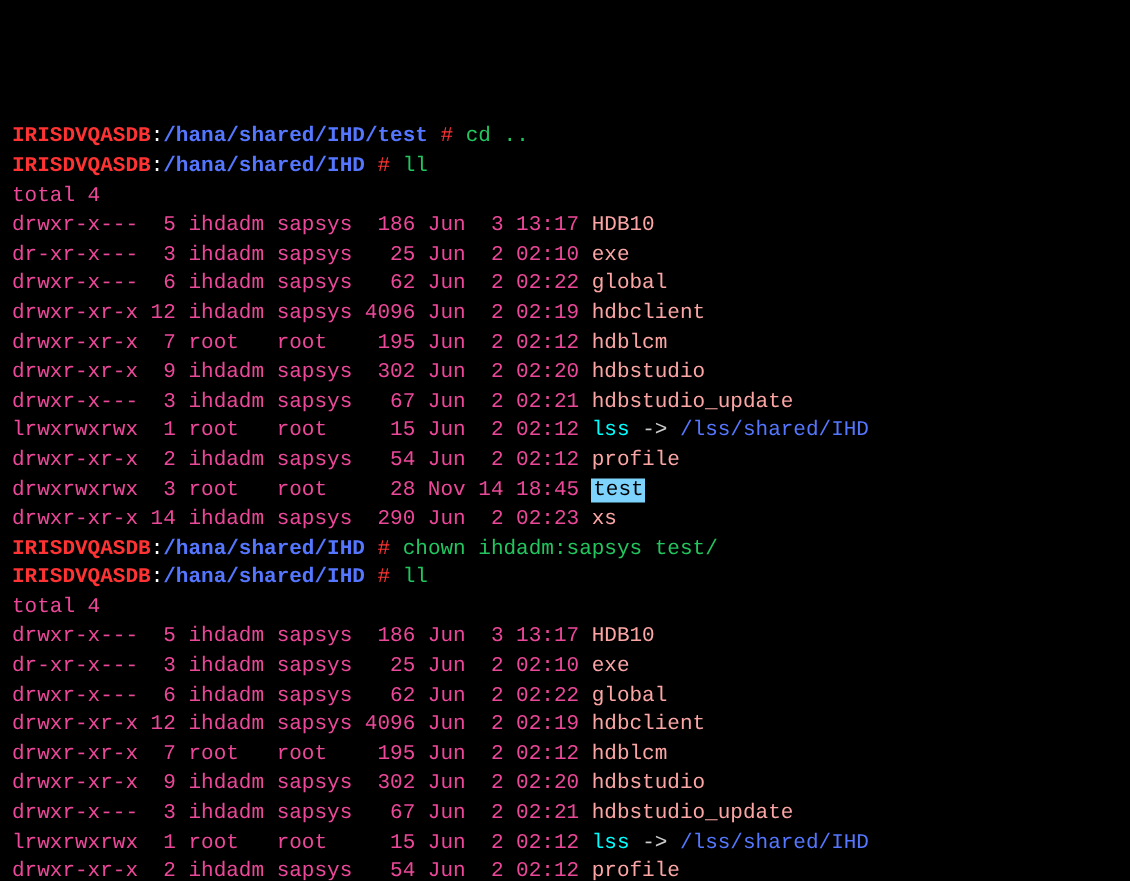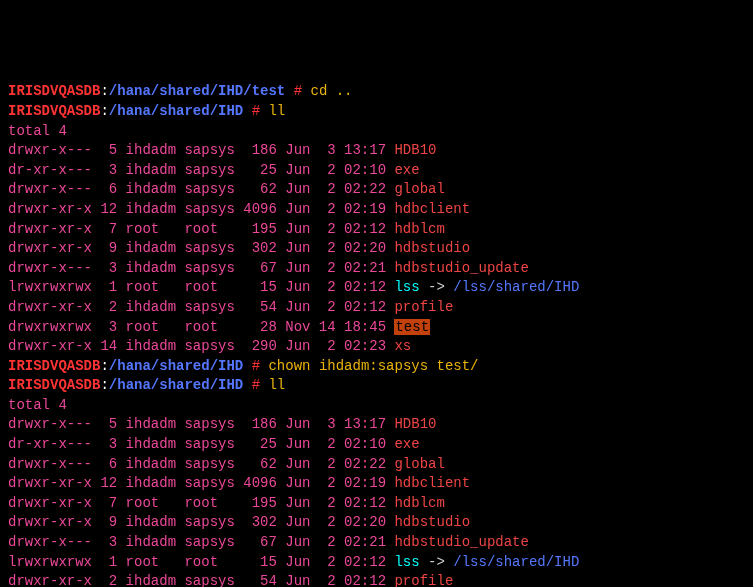"cd .." .cmd { color: #eab308 -> #22c55e }
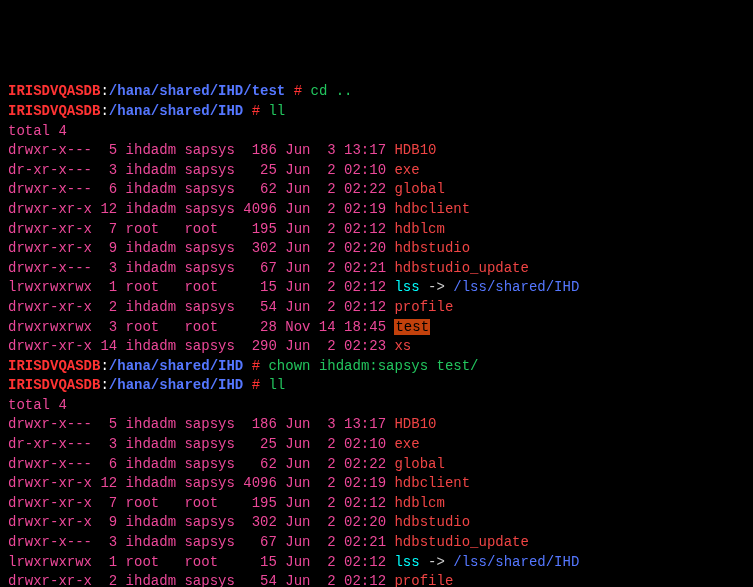"HDB10" .dir { color: #ef4444 -> #fca5a5 }
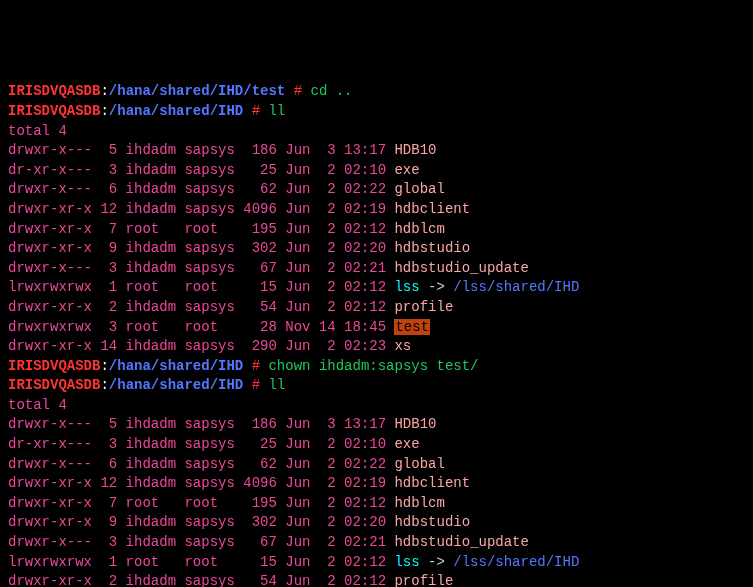"test" .hl-test { background: #c2410c -> #7dd3fc }
